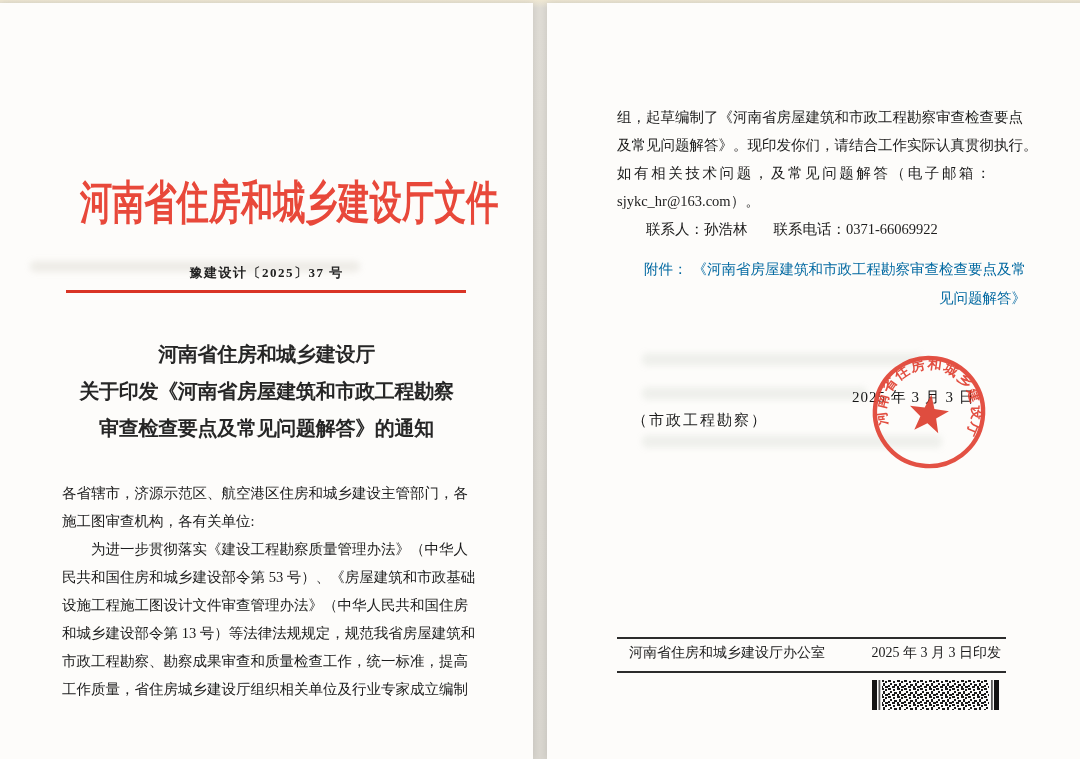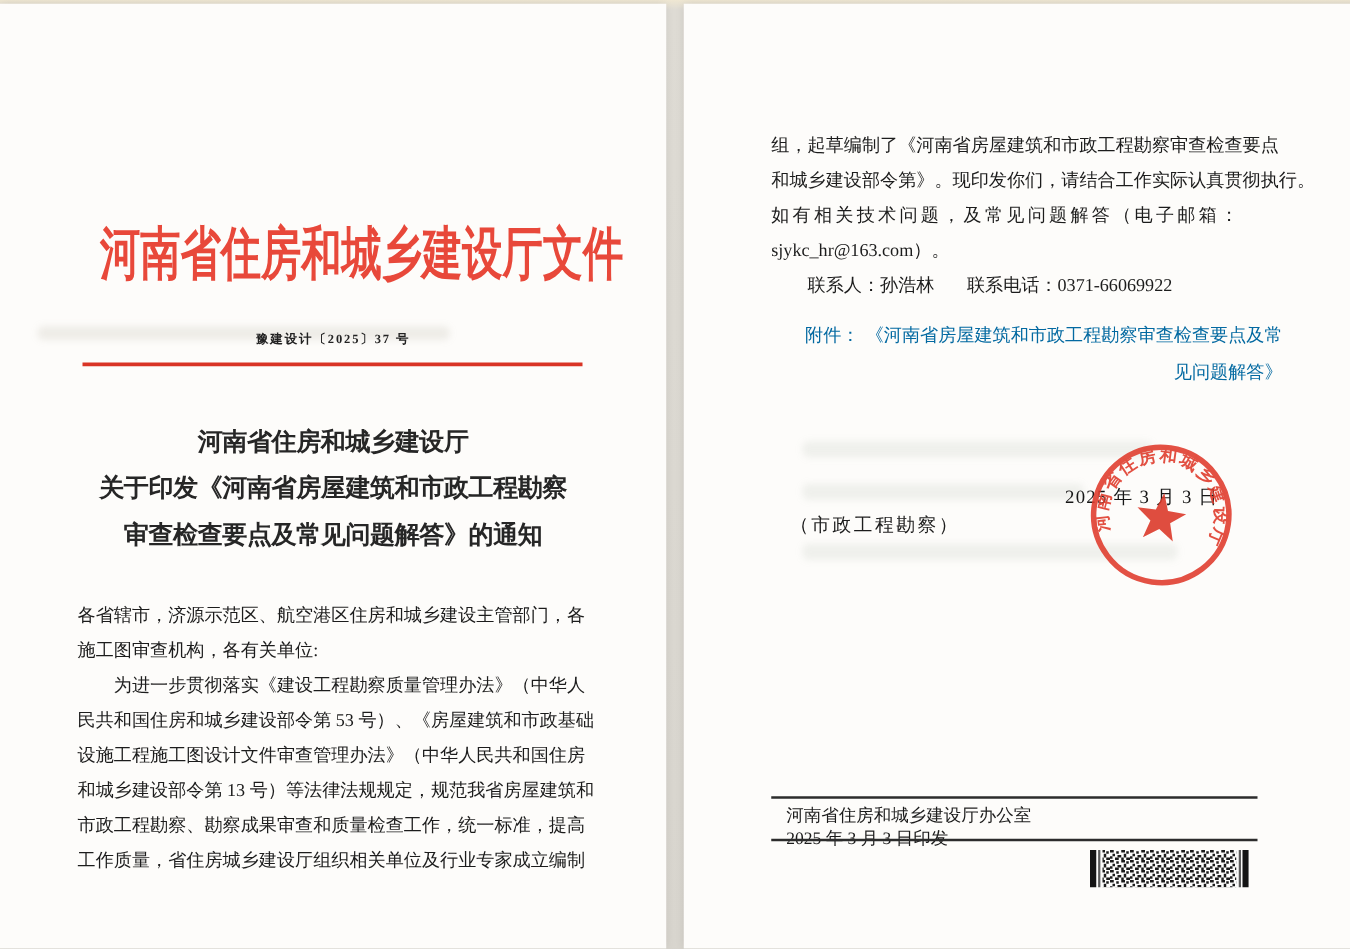"和城乡建设部令第》。现印发你们，请结合工作实际认真贯彻执行。" div.bline { text: 和城乡建设部令第 -> 及常见问题解答 }
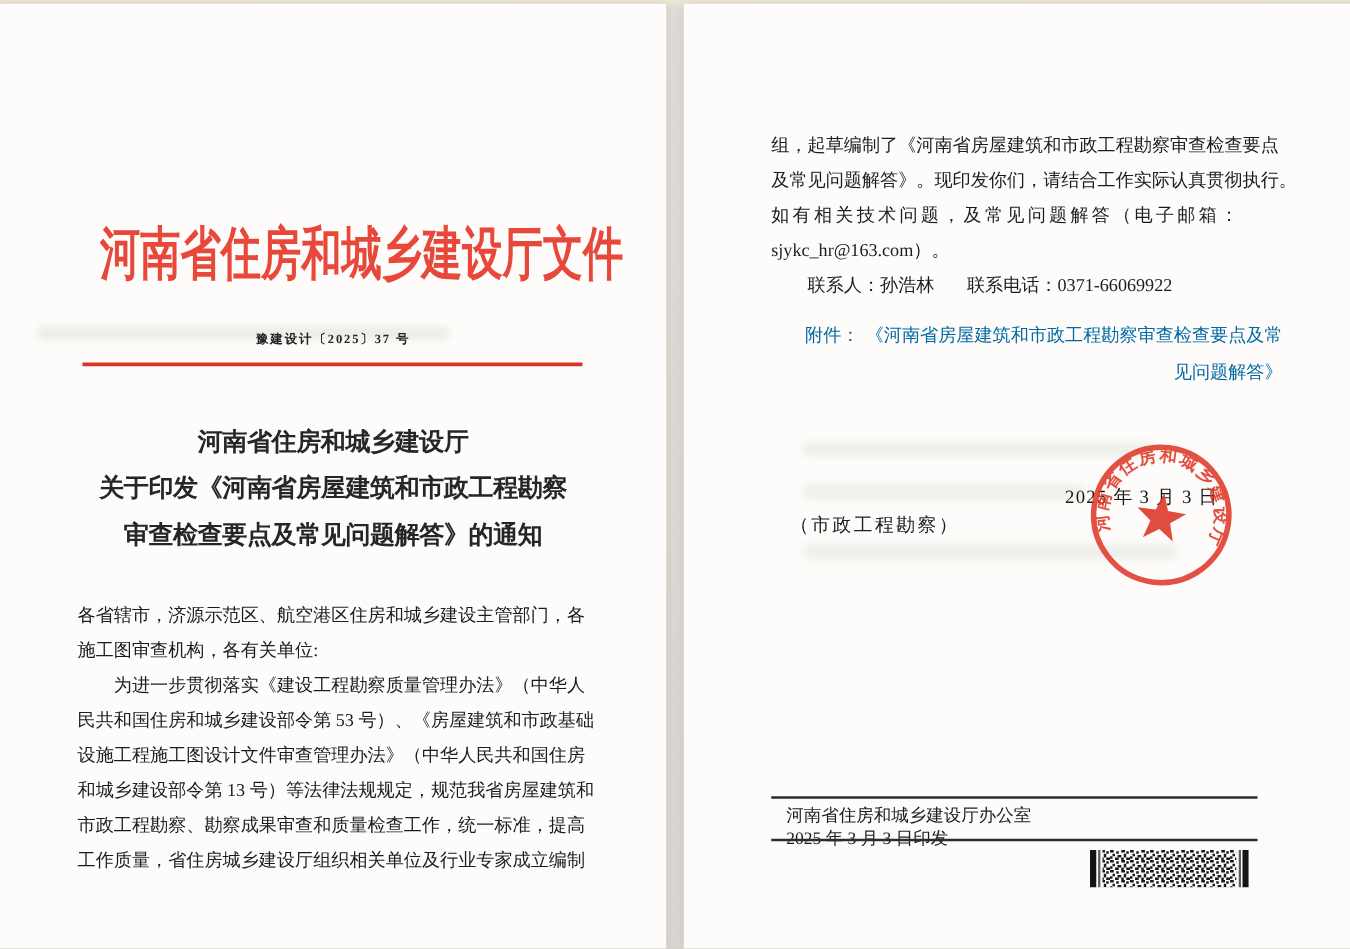"豫建设计〔2025〕37 号" .doc-number { font-size: 10px -> 13px }
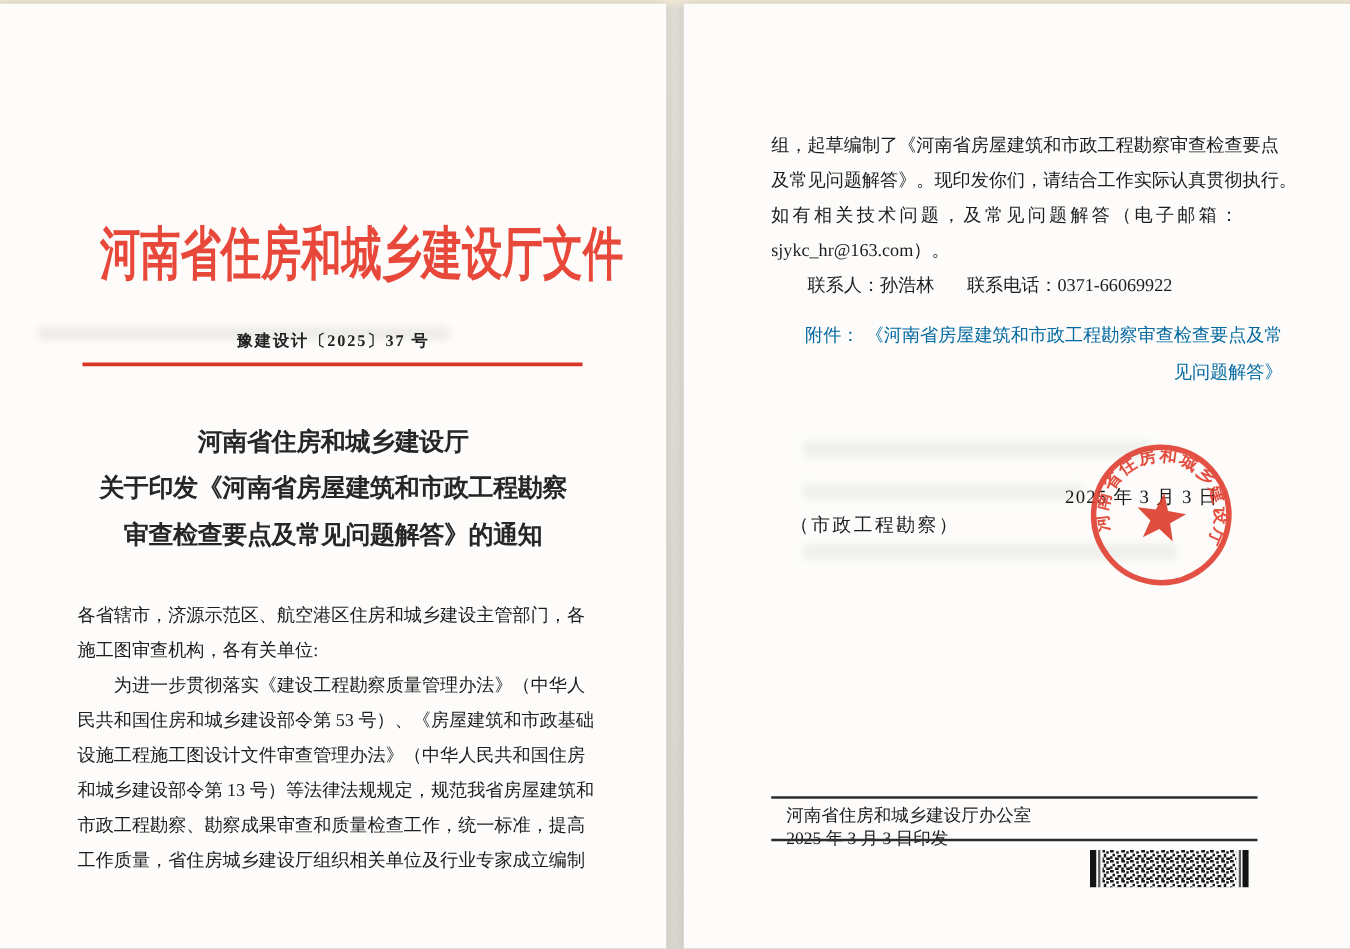"河南省住房和城乡建设厅办公室" .footer-row { flex-direction: column -> none }
